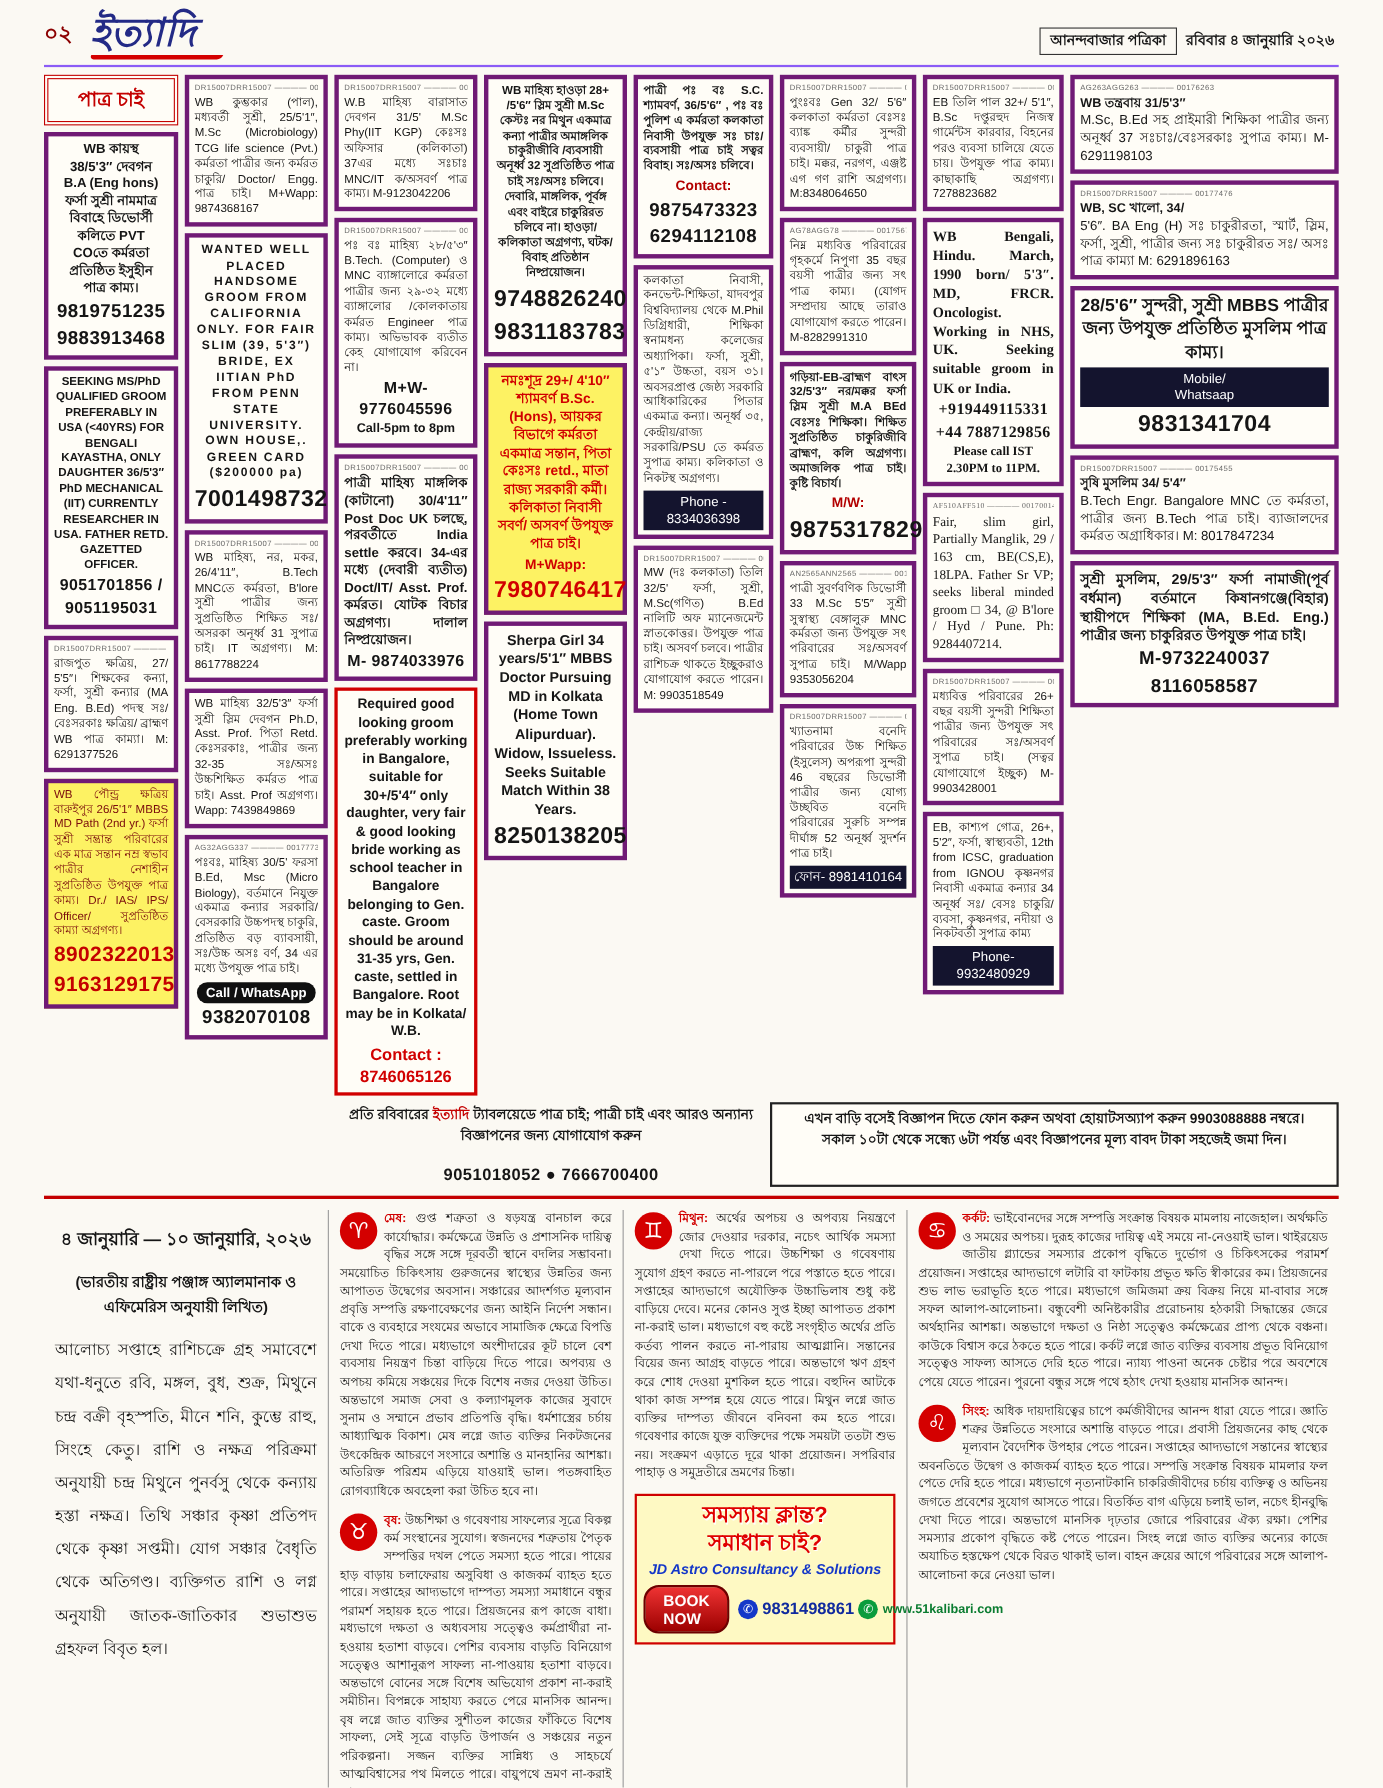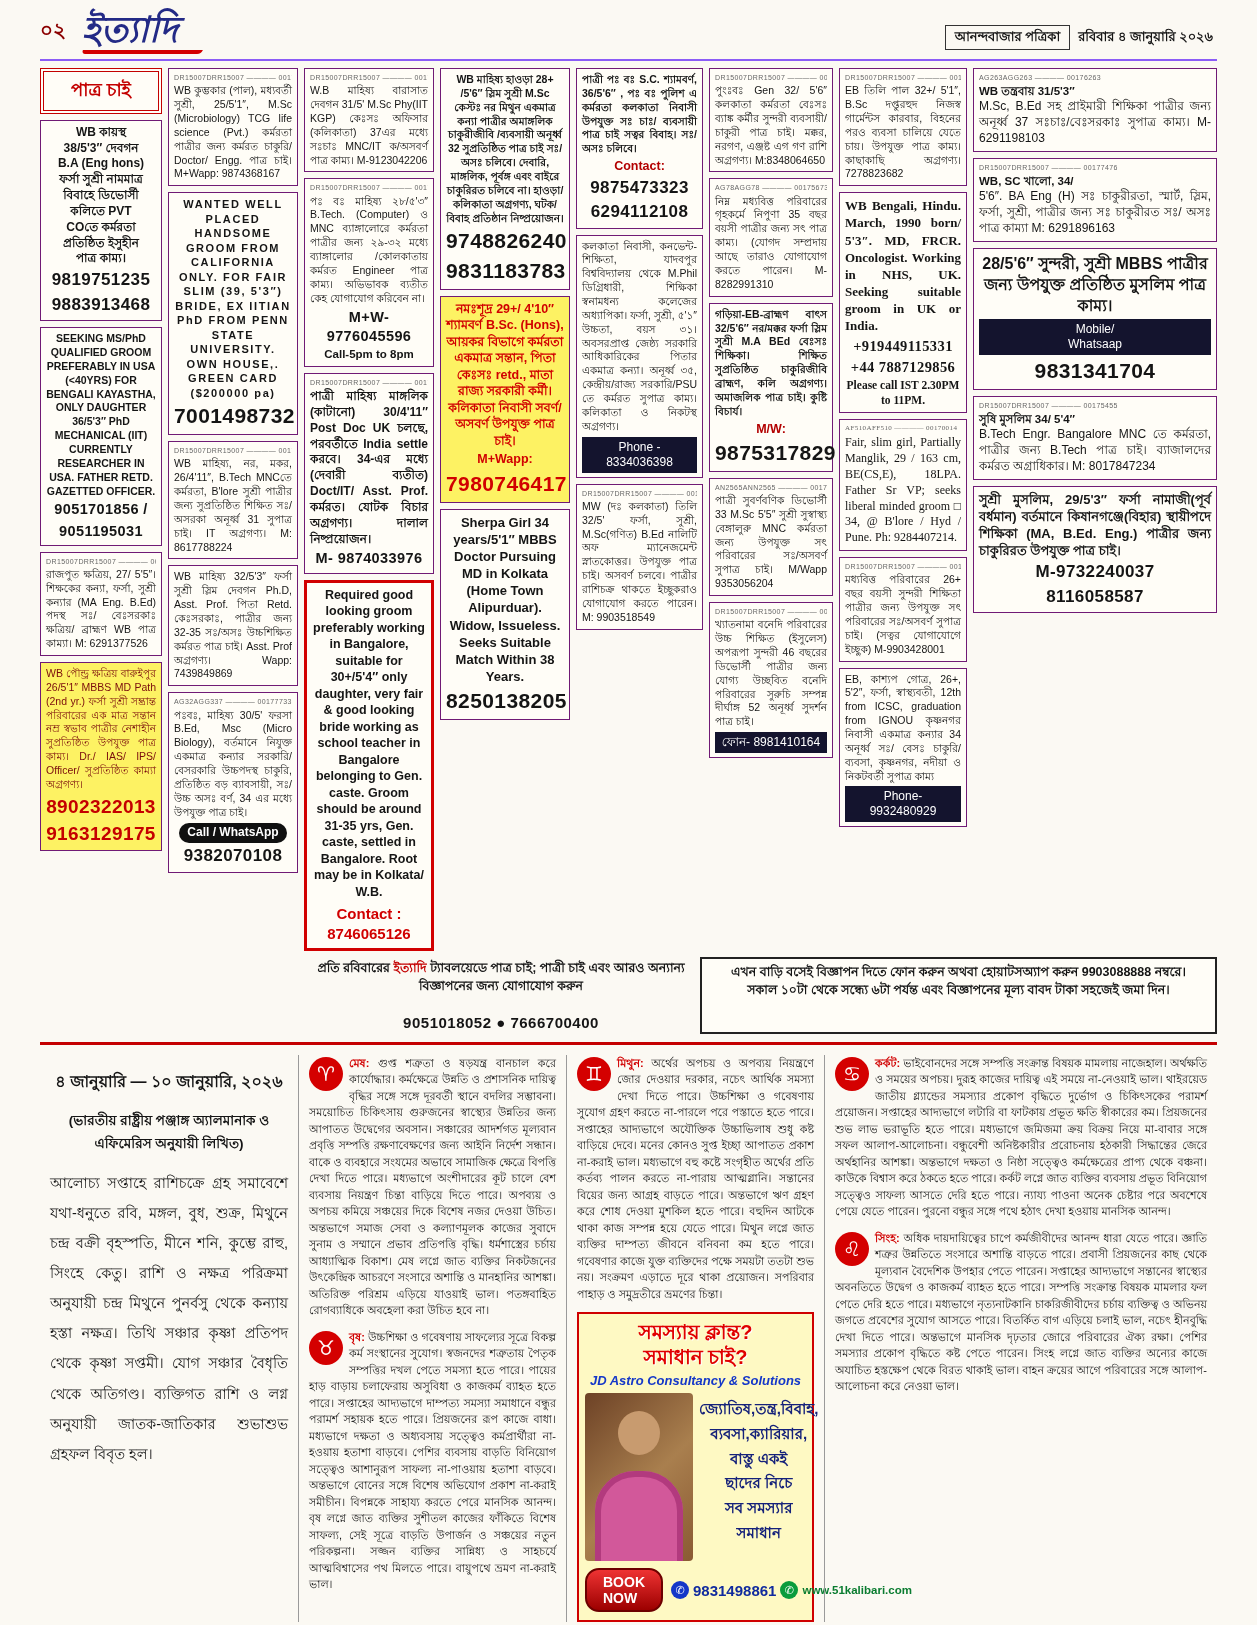"WB মাহিষ্য হাওড়া 28+ /5'6″" .ad { border: 1px solid #701a75 -> 4px solid #701a75 }
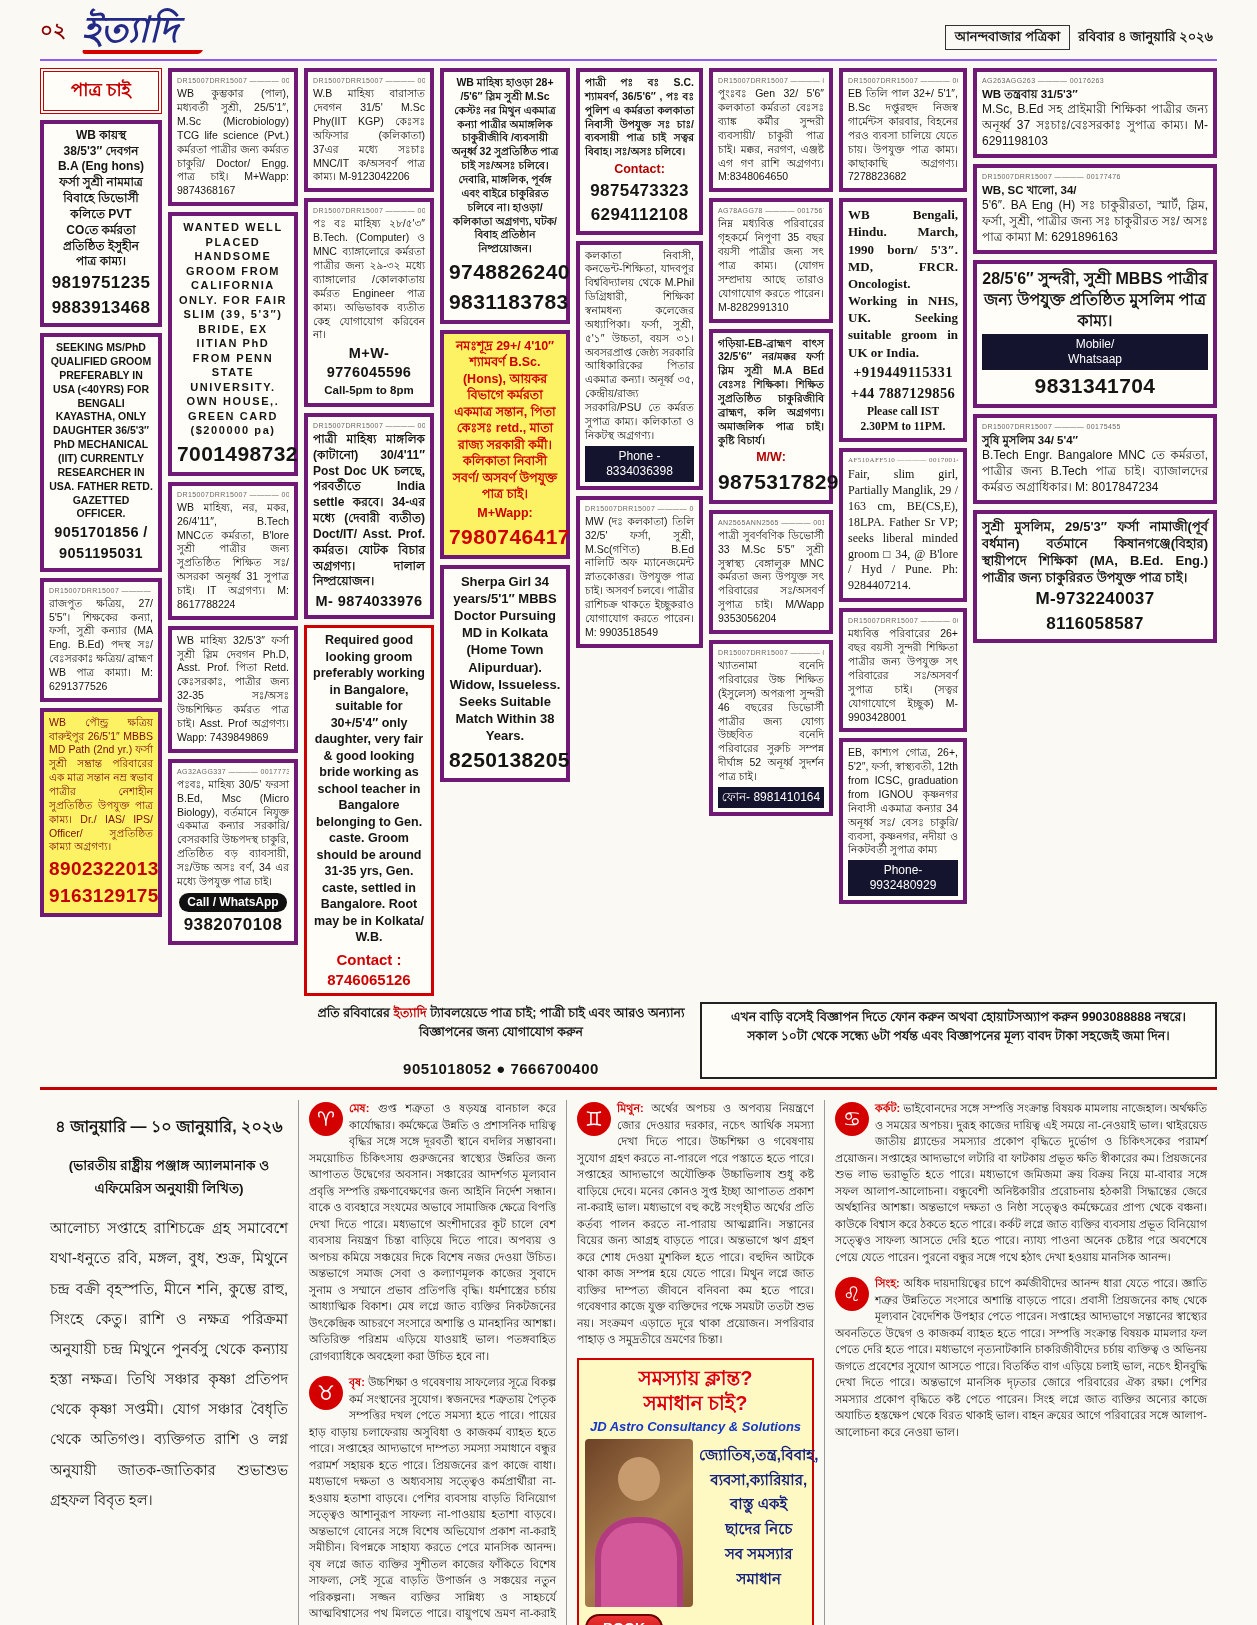"গড়িয়া-EB-ব্রাহ্মণ বাৎস 32/5'6″" div.ad-body { text: 32/5'6 -> 32/5'3 }
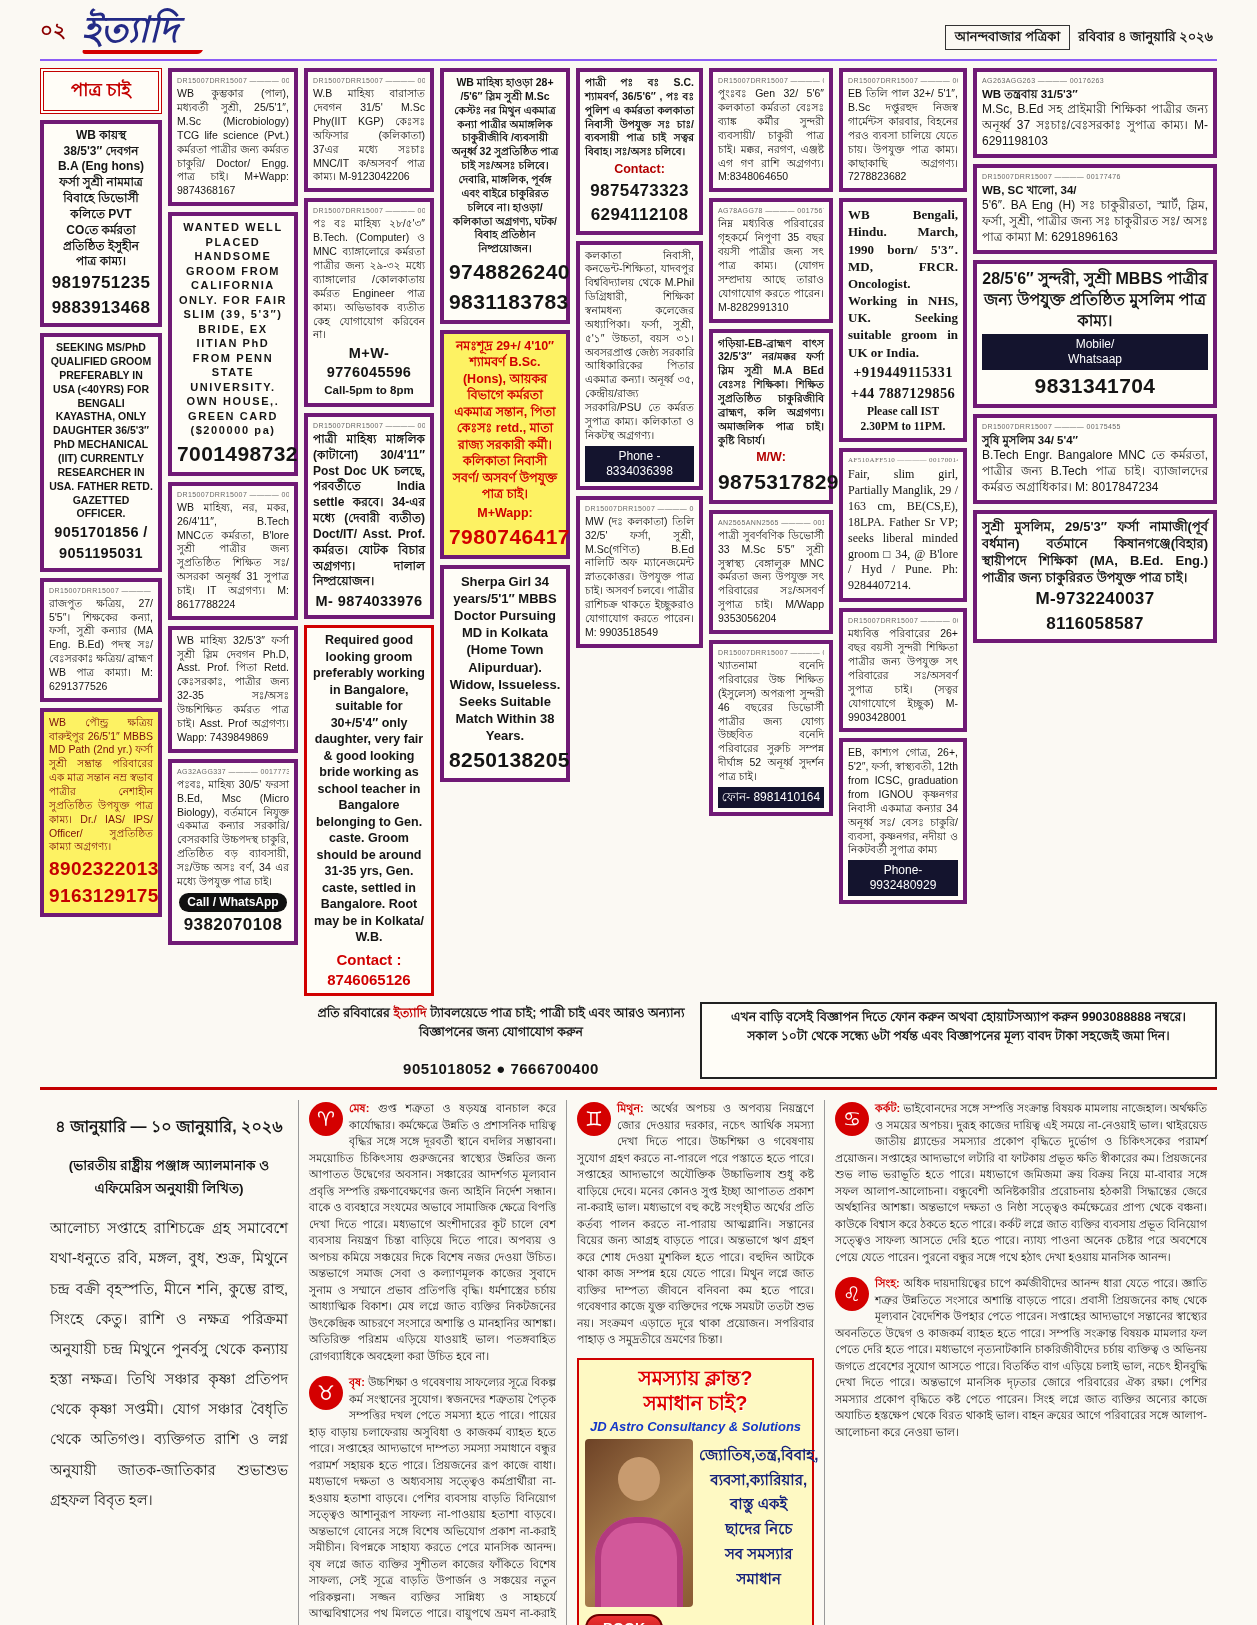"জ্যোতিষ,তন্ত্র,বিবাহ," div.astro-mid { html: <div> <div> <span></span> <span></span> </div> <div>জ্যোতিষ,তন্ত্র,বিবাহ, ব্যবসা,ক্যারিয়ার, বাস্তু একই ছাদের নিচে সব সমস্যার সমাধান</div> </div> -> none }
